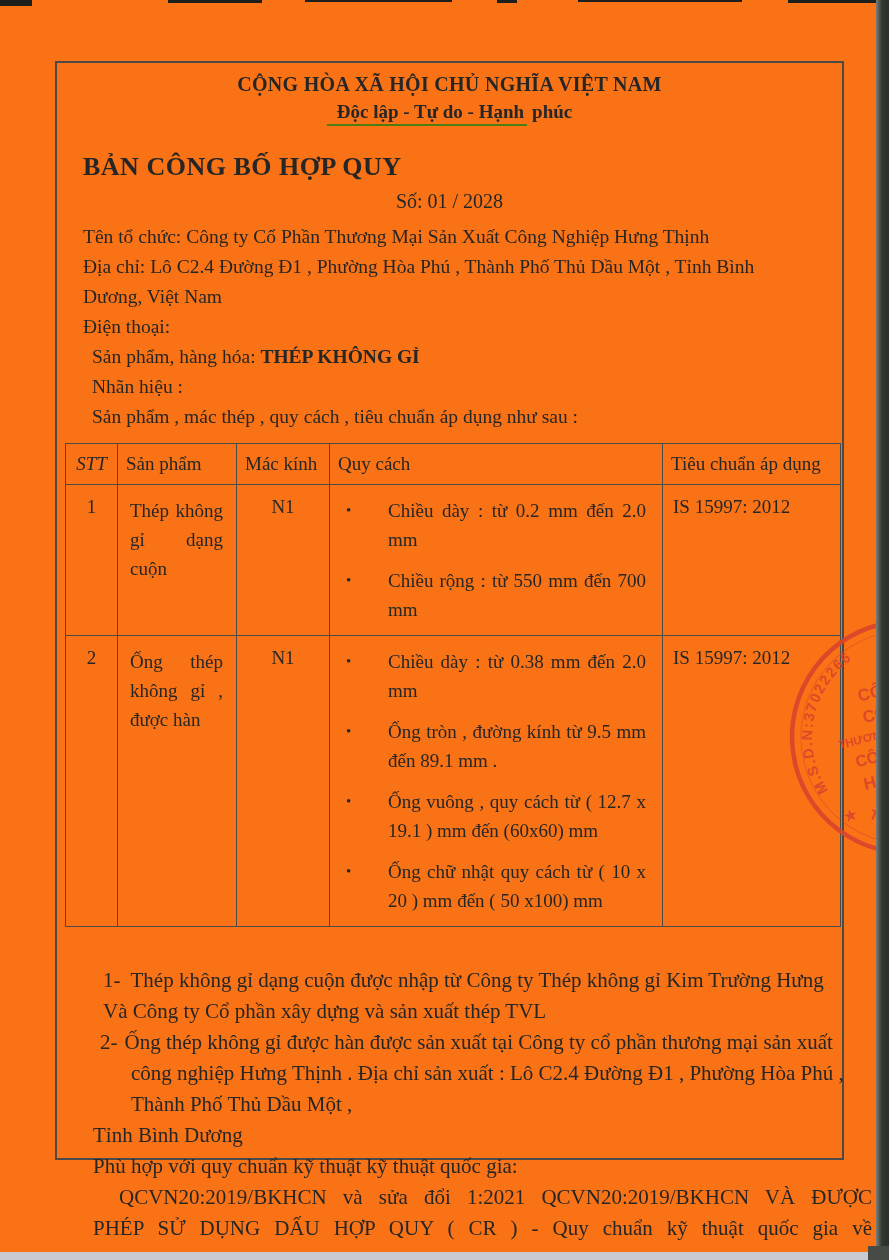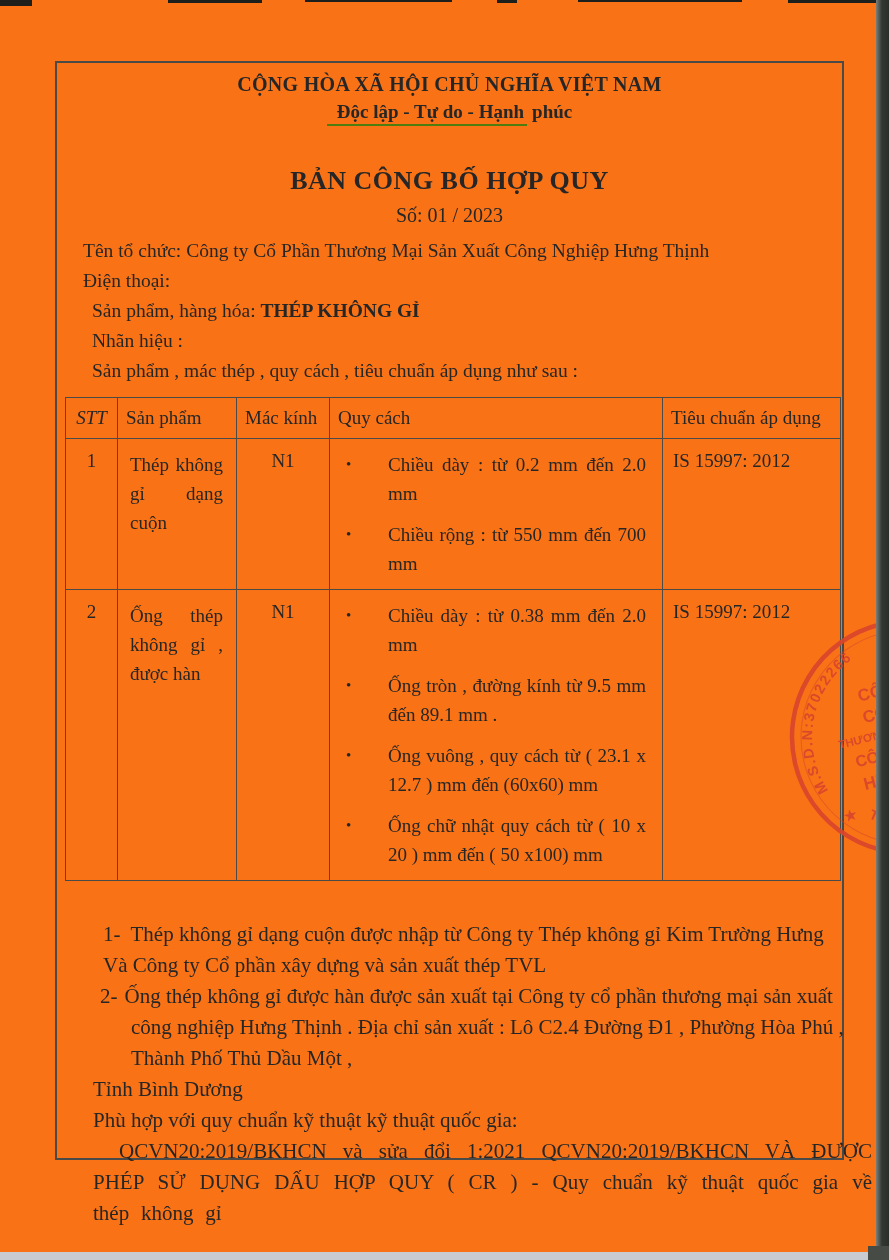"BẢN CÔNG BỐ HỢP QUY" .doc-title { margin-top: 40px -> 26px; text-align: center -> none }
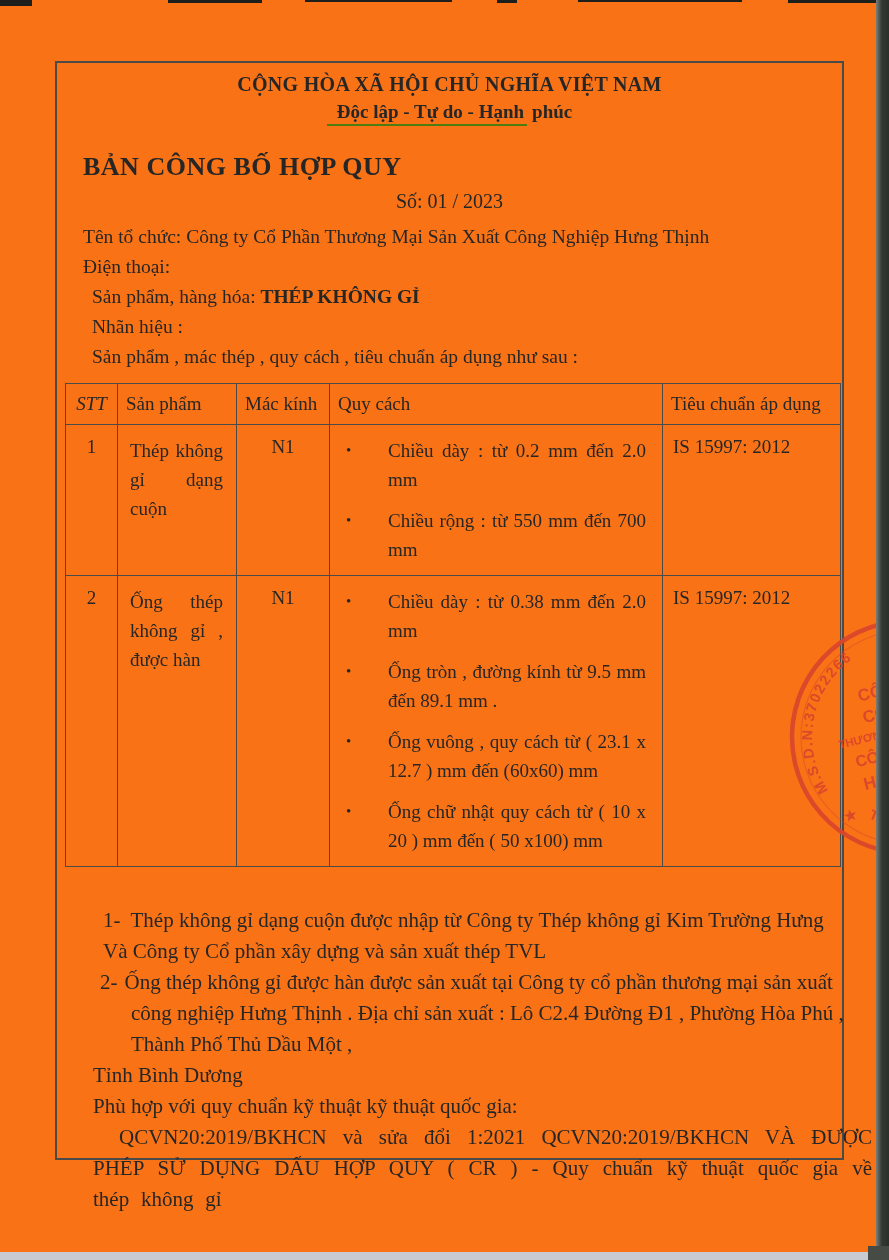"Số: 01 / 2023" div.doc-number { text: 2023 -> 2028 }
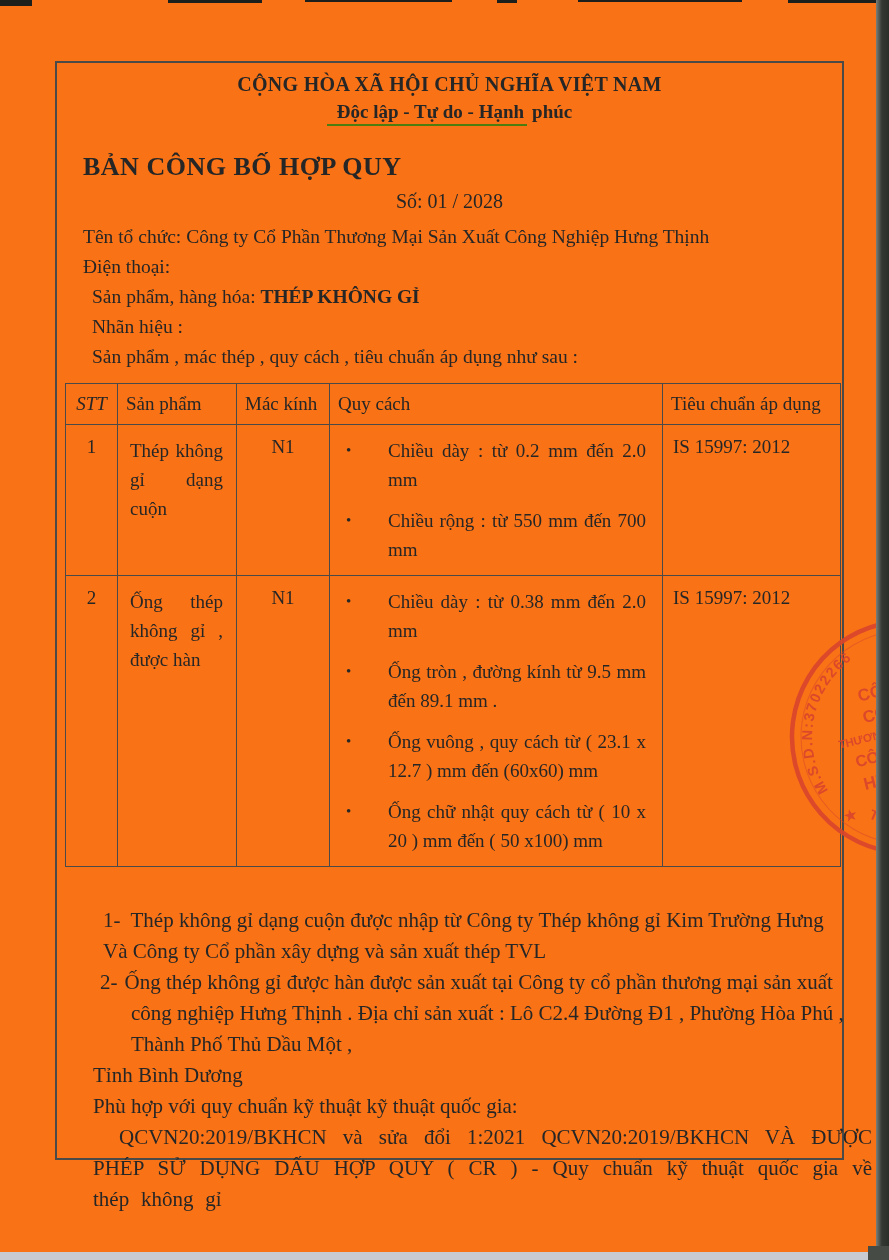"Địa chỉ: Lô C2.4 Đường" p.p-addr { html: none -> <p>Địa chỉ: Lô C2.4 Đường Đ1 , Phường Hòa Phú , Thành Phố Thủ Dầu Một , Tỉnh Bình Dương, Việt Nam</p> }
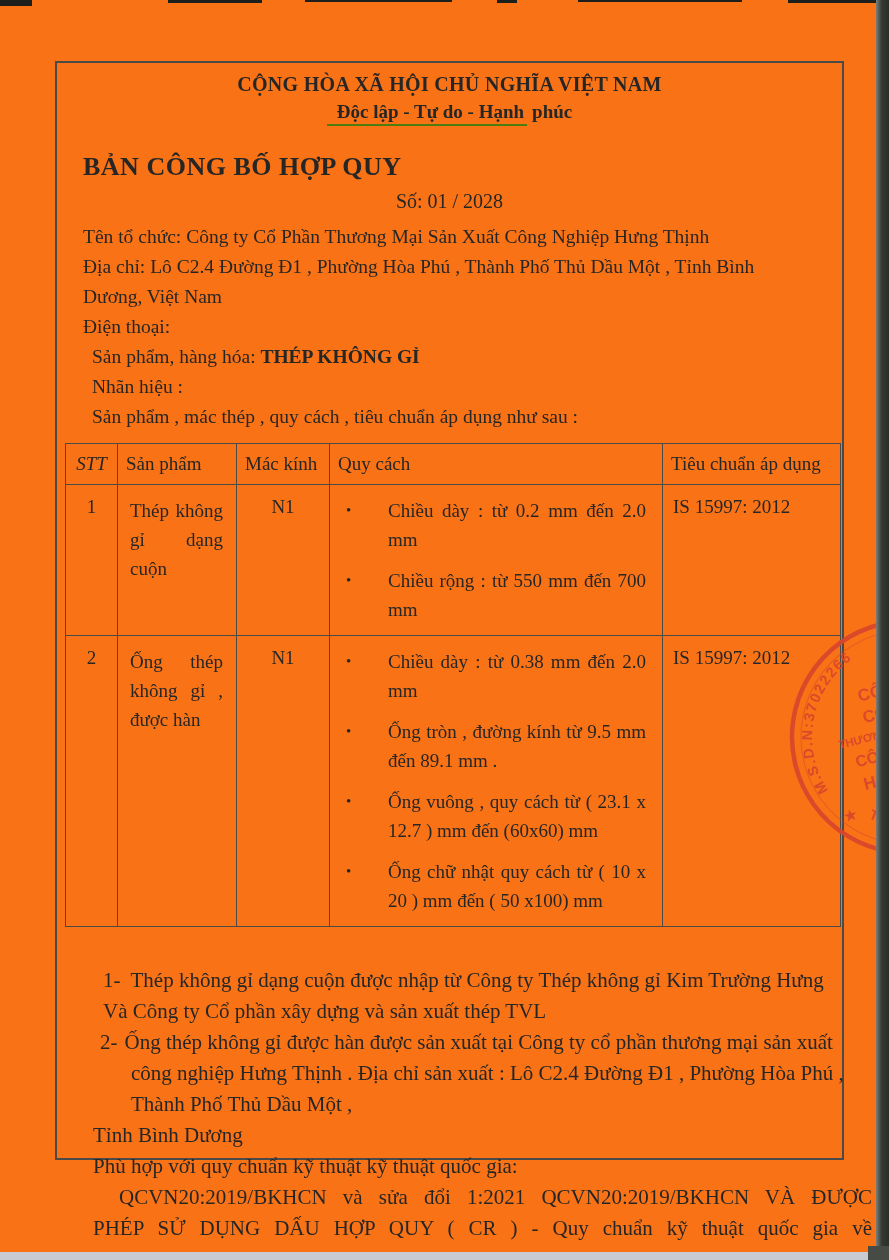"Ống vuông , quy cách" span { text: 23.1 x 12.7 -> 12.7 x 19.1 }
